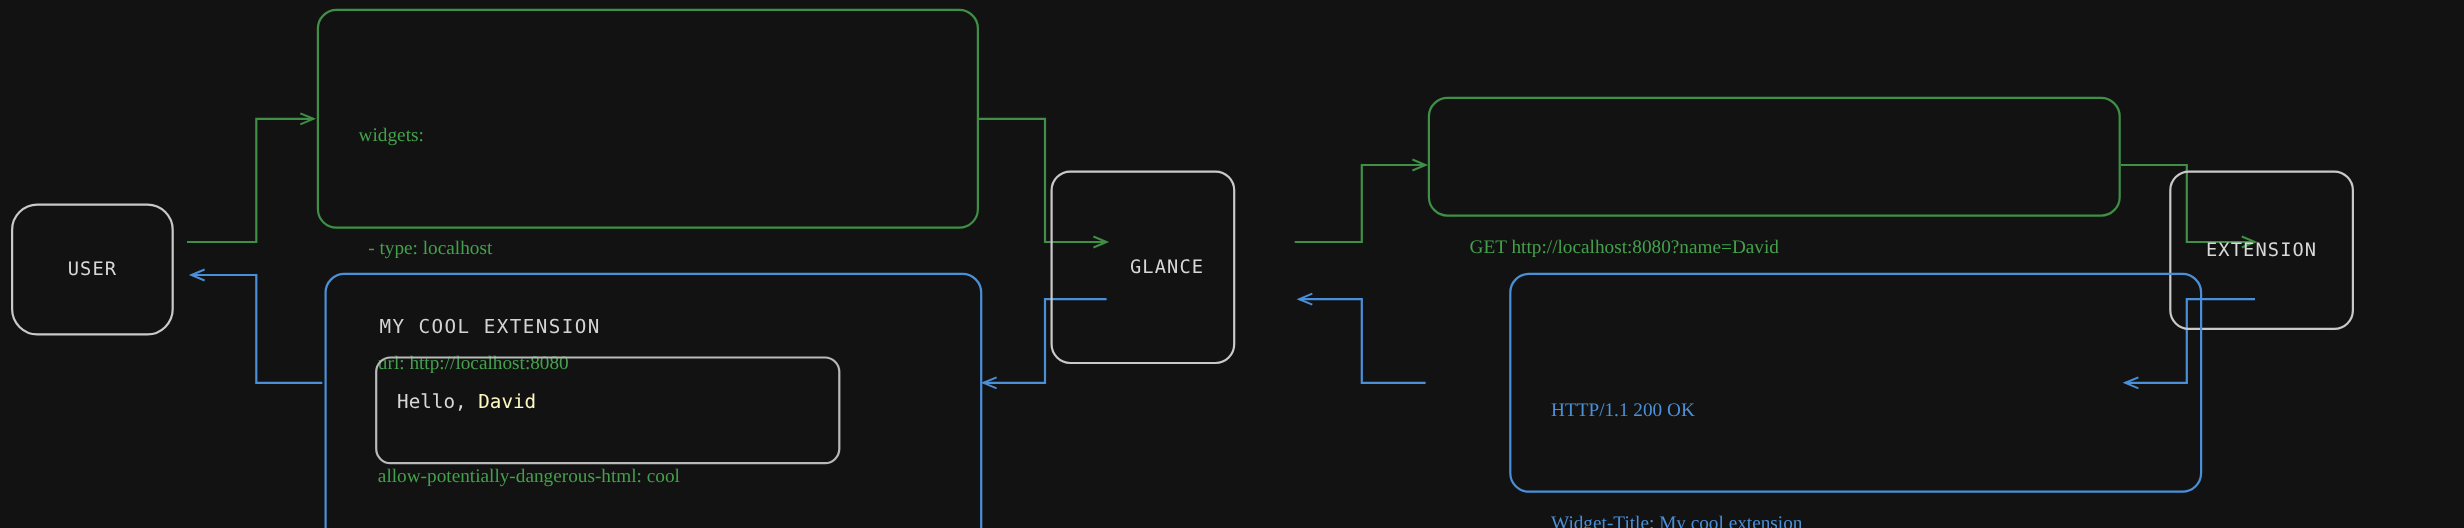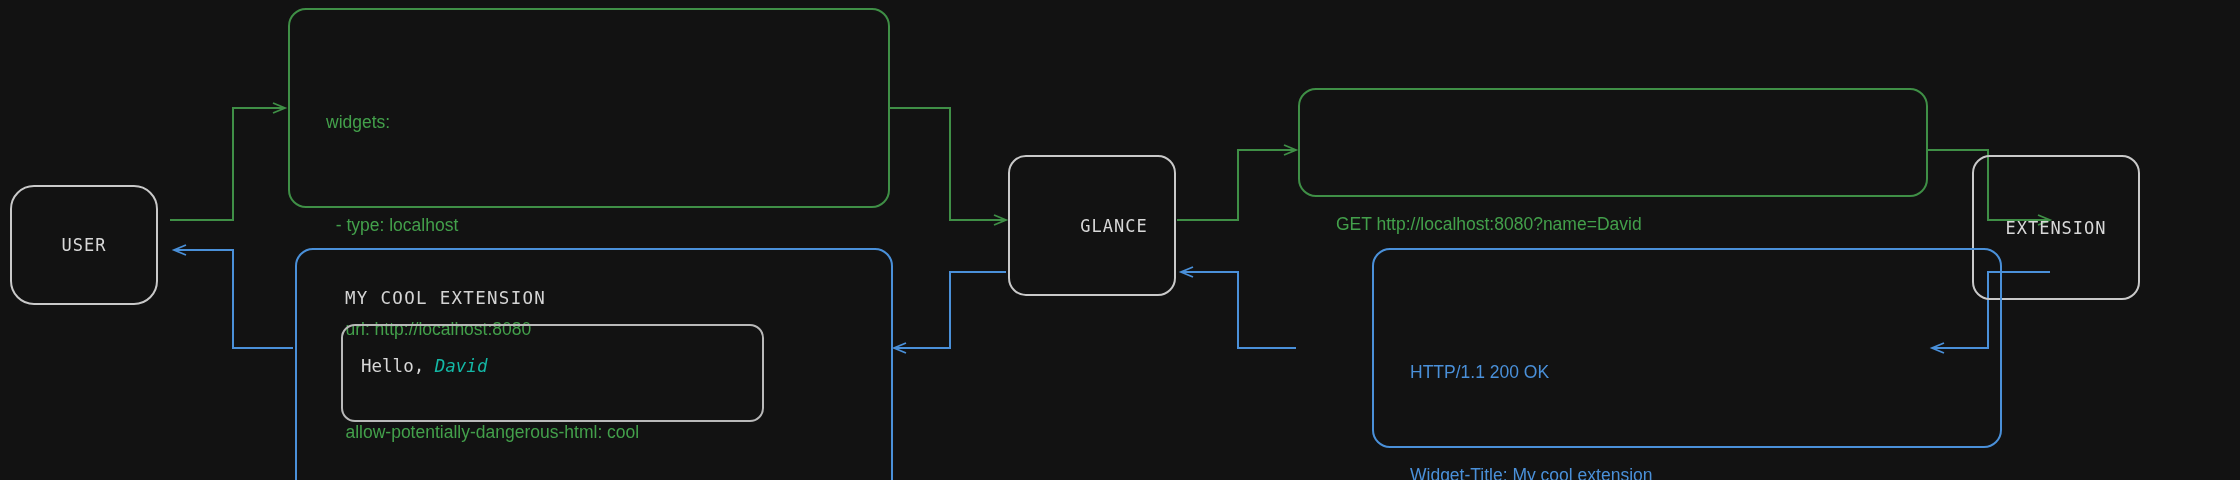"widgets:" .codebox { font-family: Liberation Sans, sans-serif -> Liberation Serif, serif }
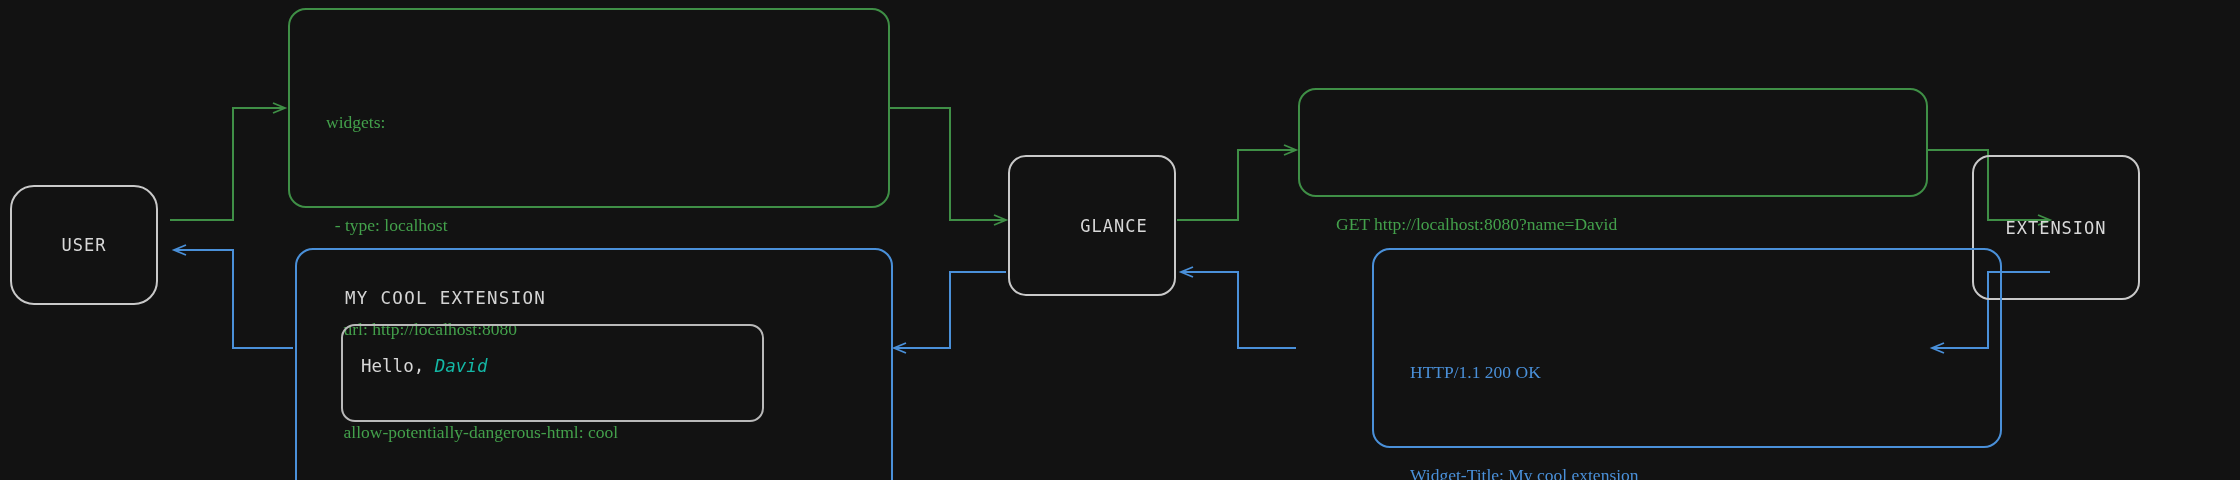"GLANCE" div.node { height: 141px -> 176px; left: 1008px -> 955px }
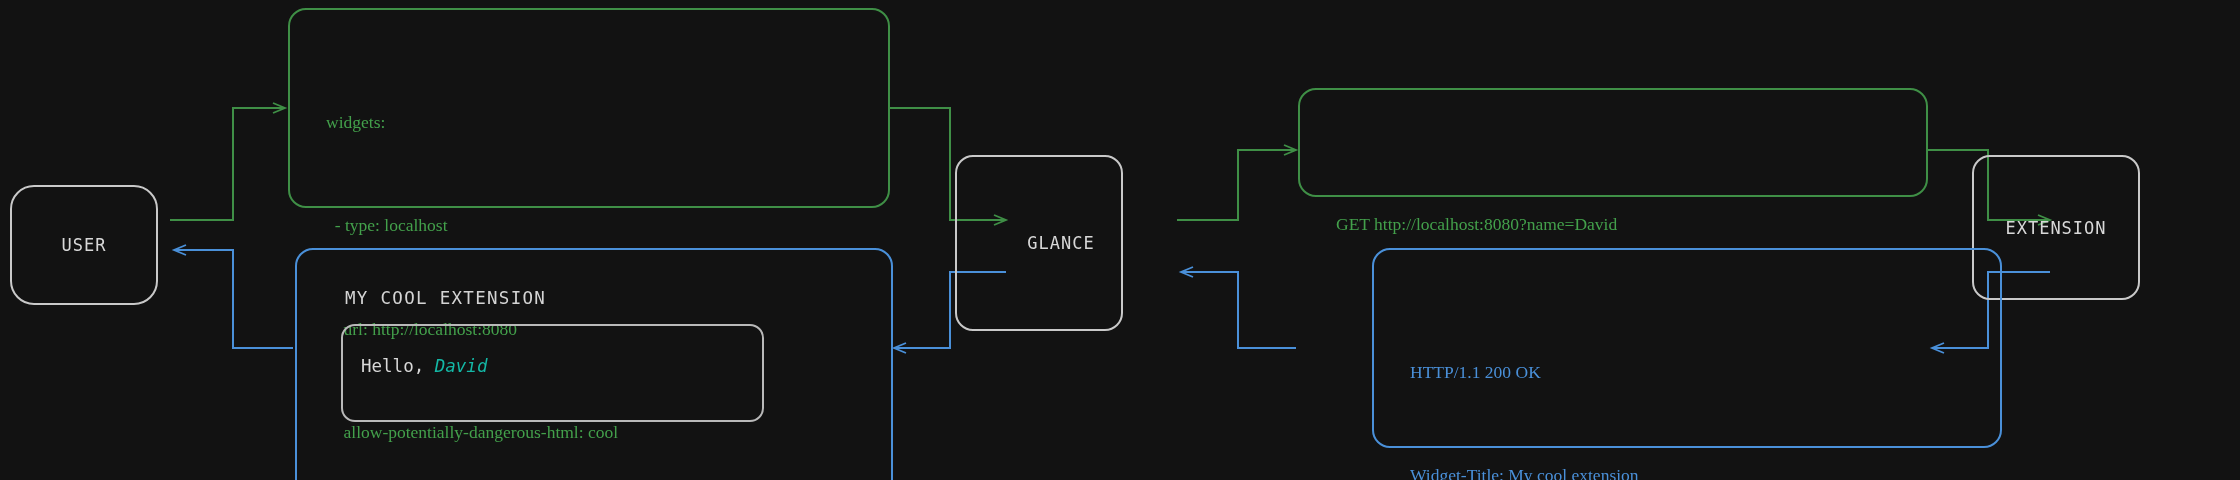"David" .accent-name { color: #14b8a6 -> #fef9c3; font-style: italic -> none }
